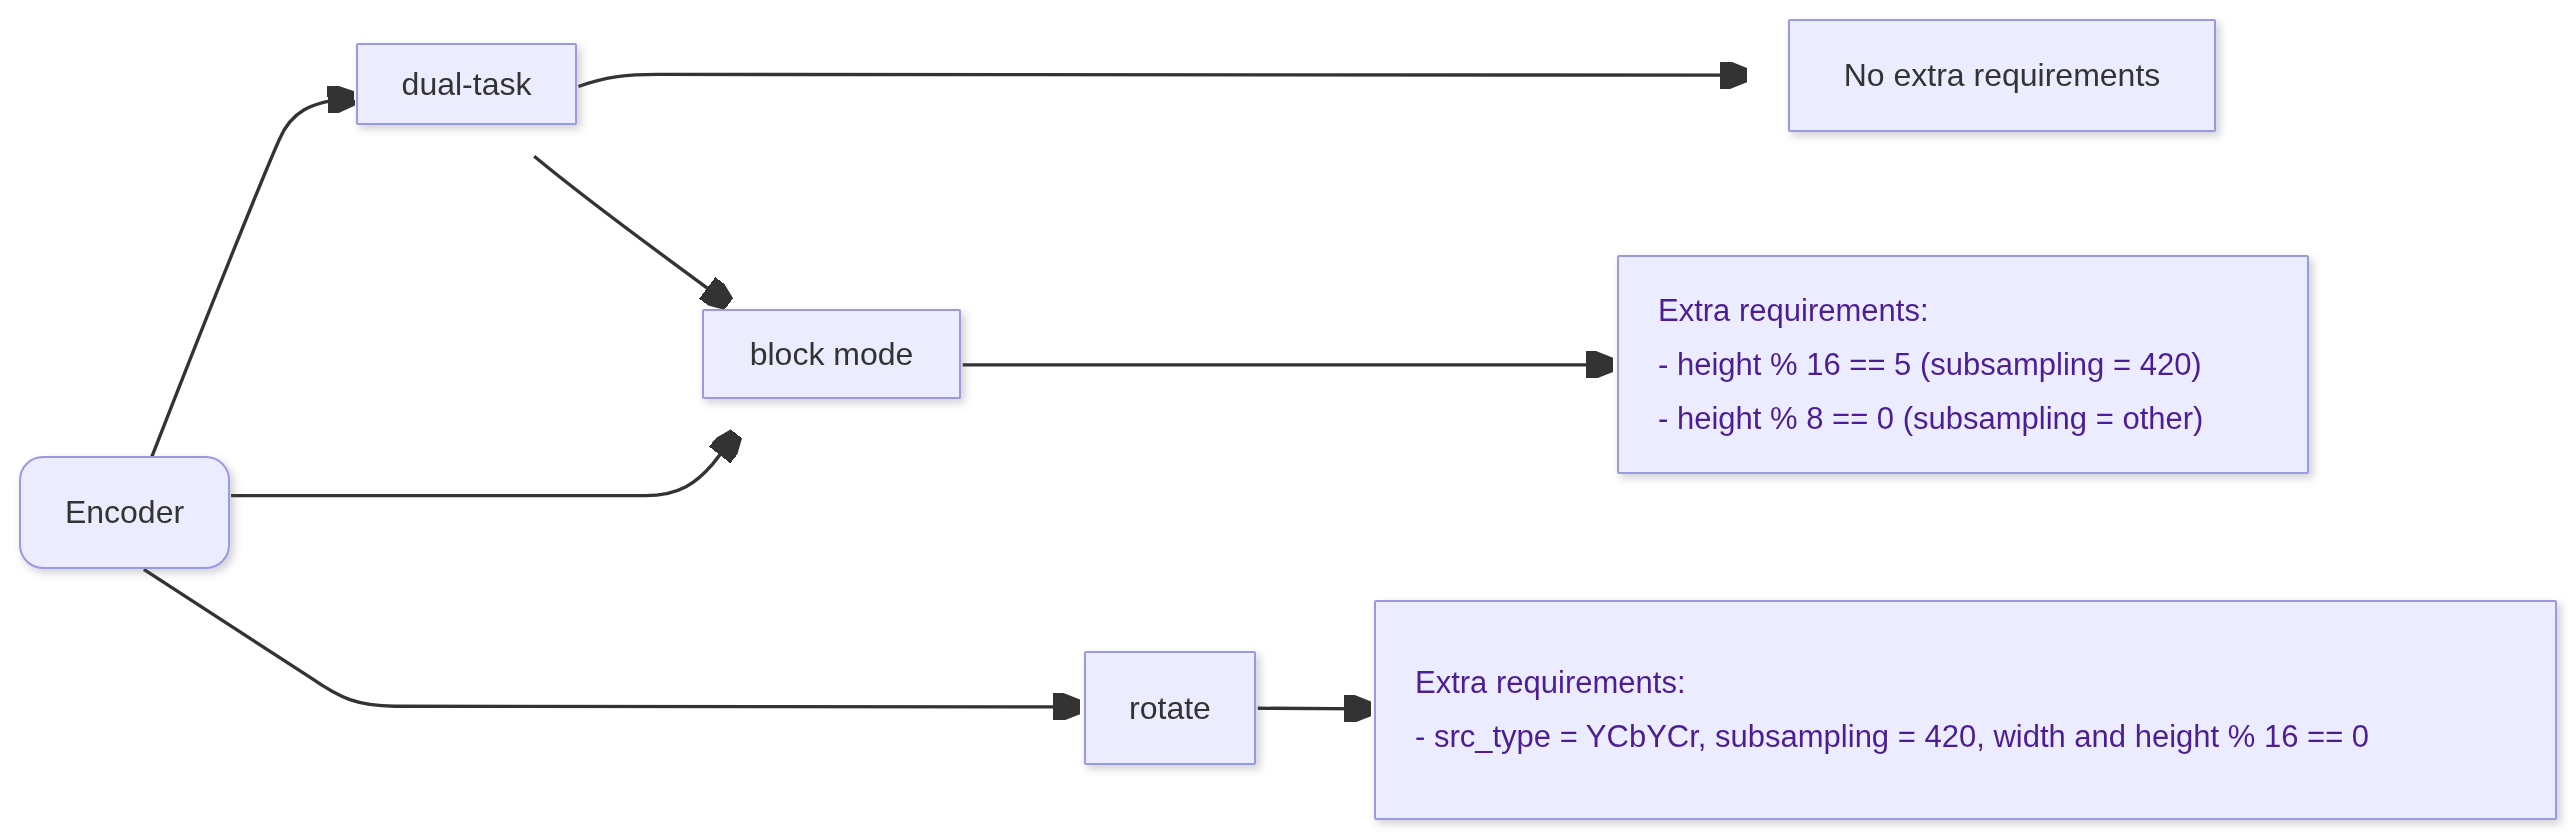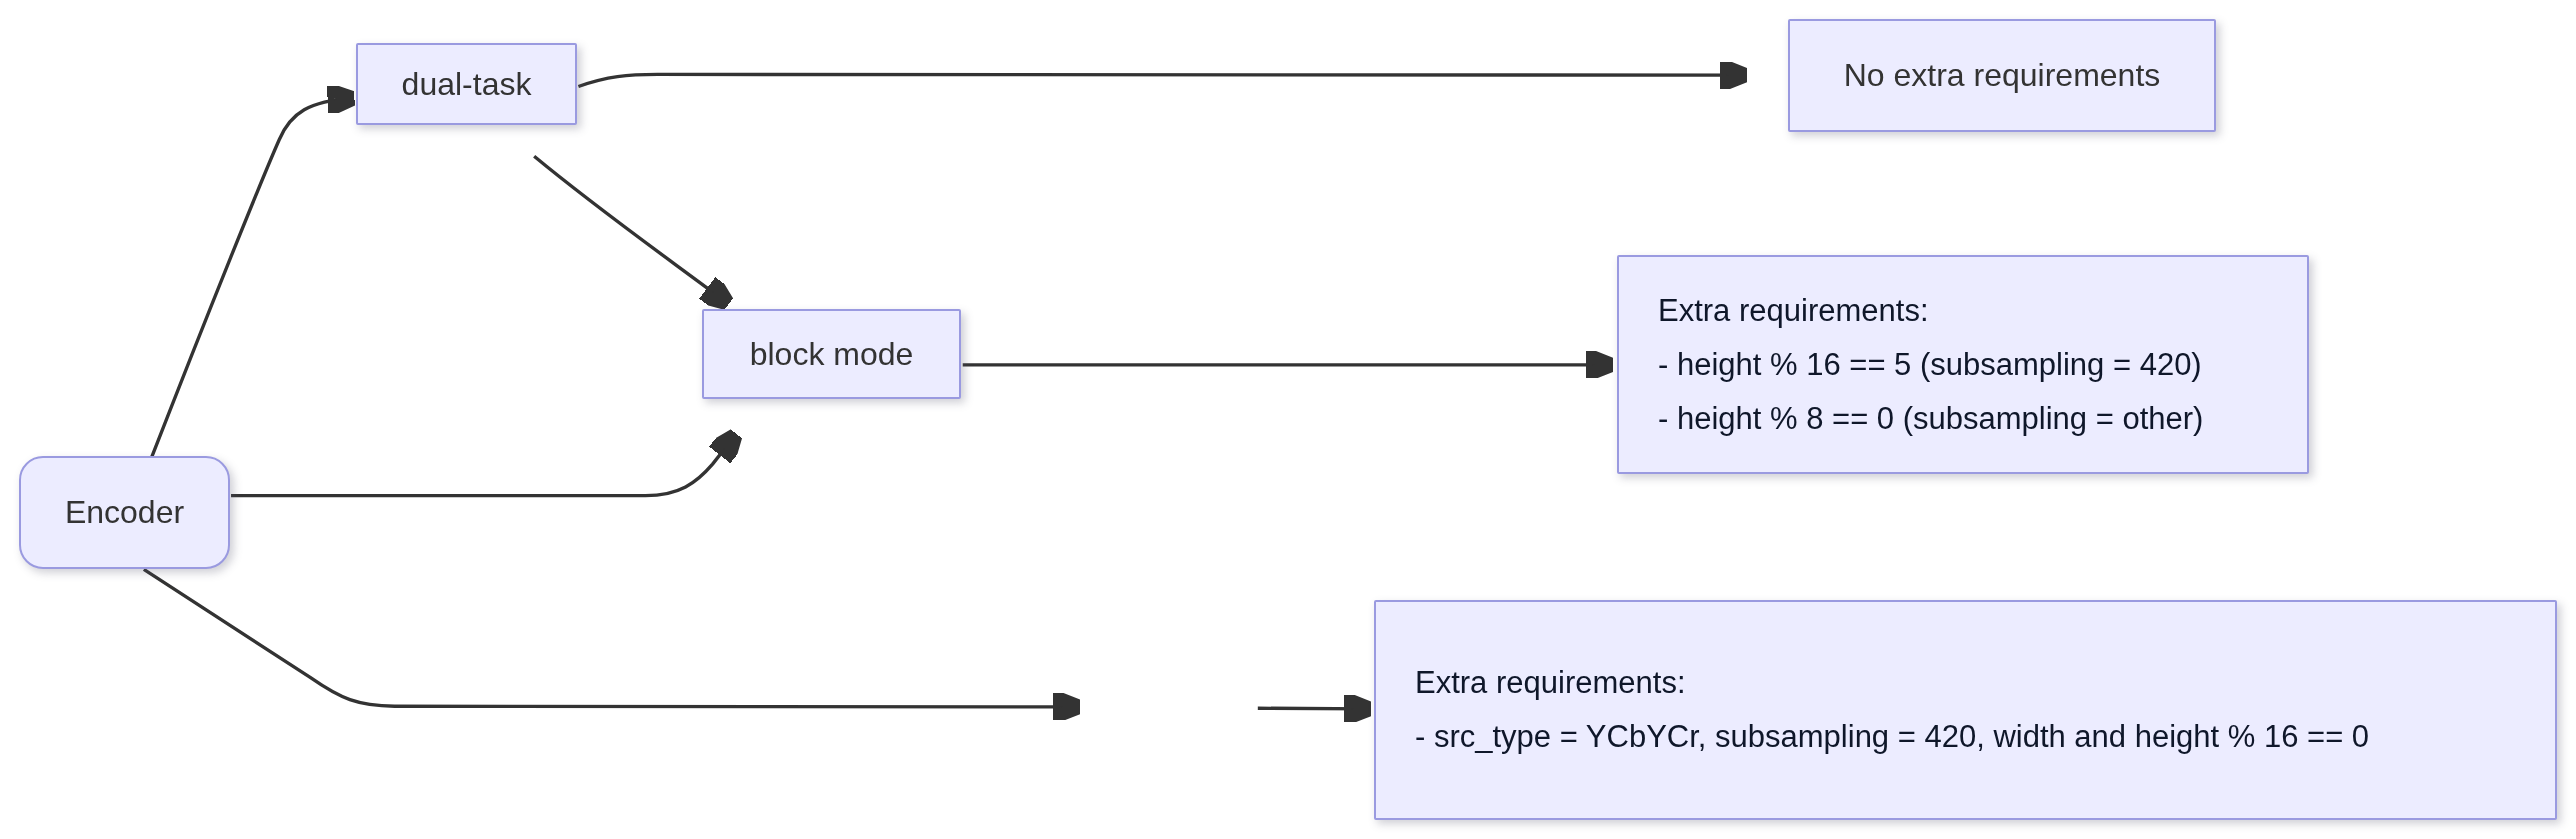"Extra requirements:" .reqbox { color: #0f172a -> #4c1d95 }
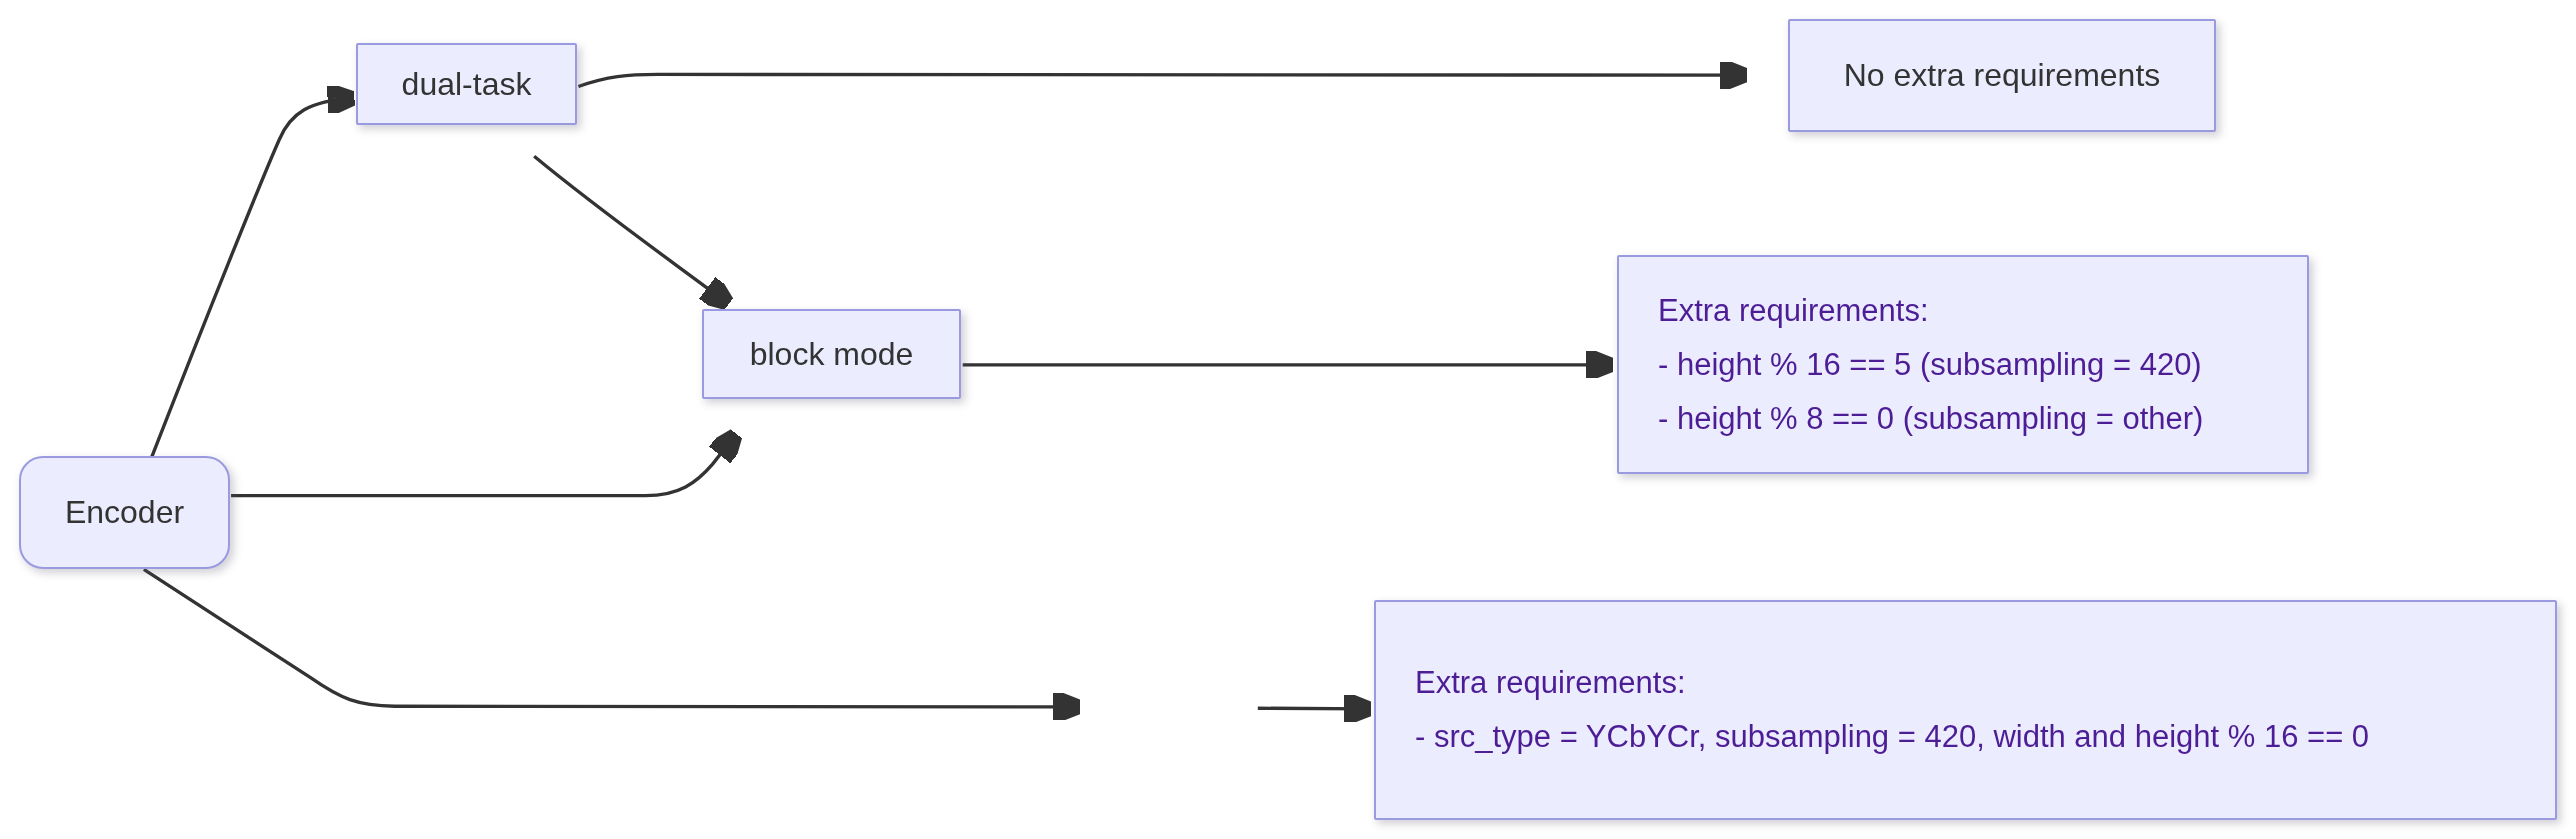"rotate" div.node { html: none -> <div> <span>rotate</span> </div> }
